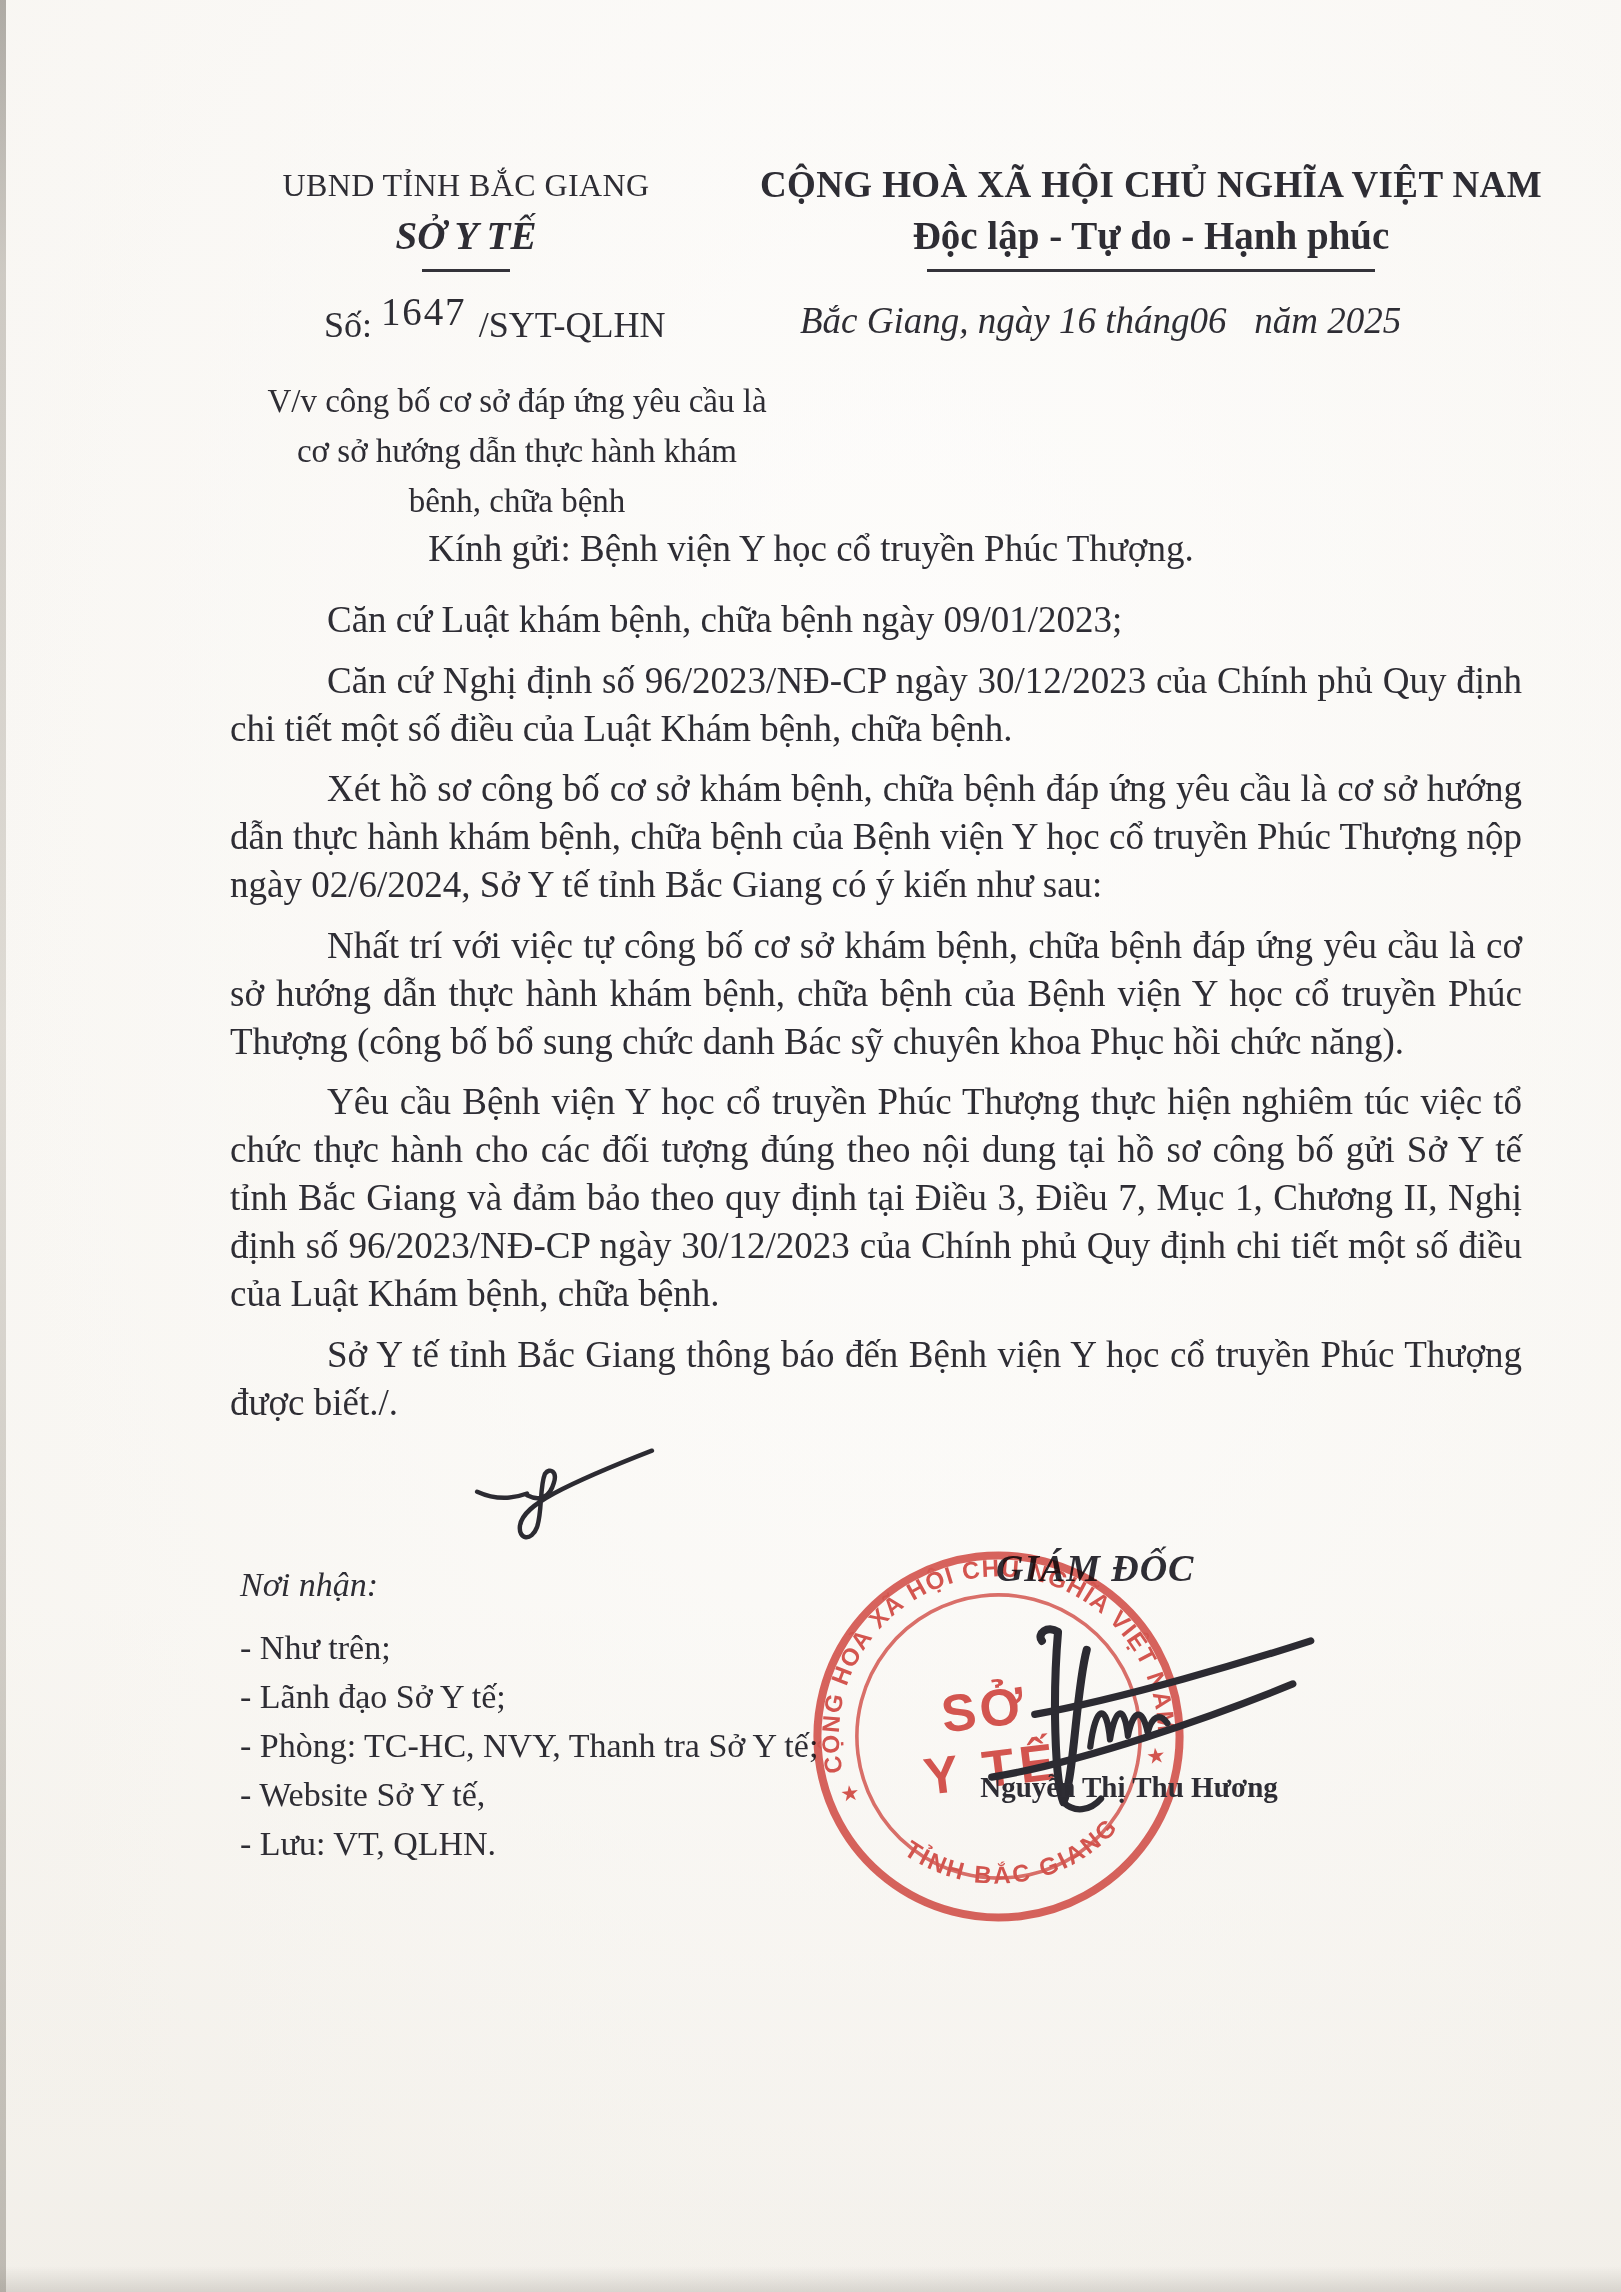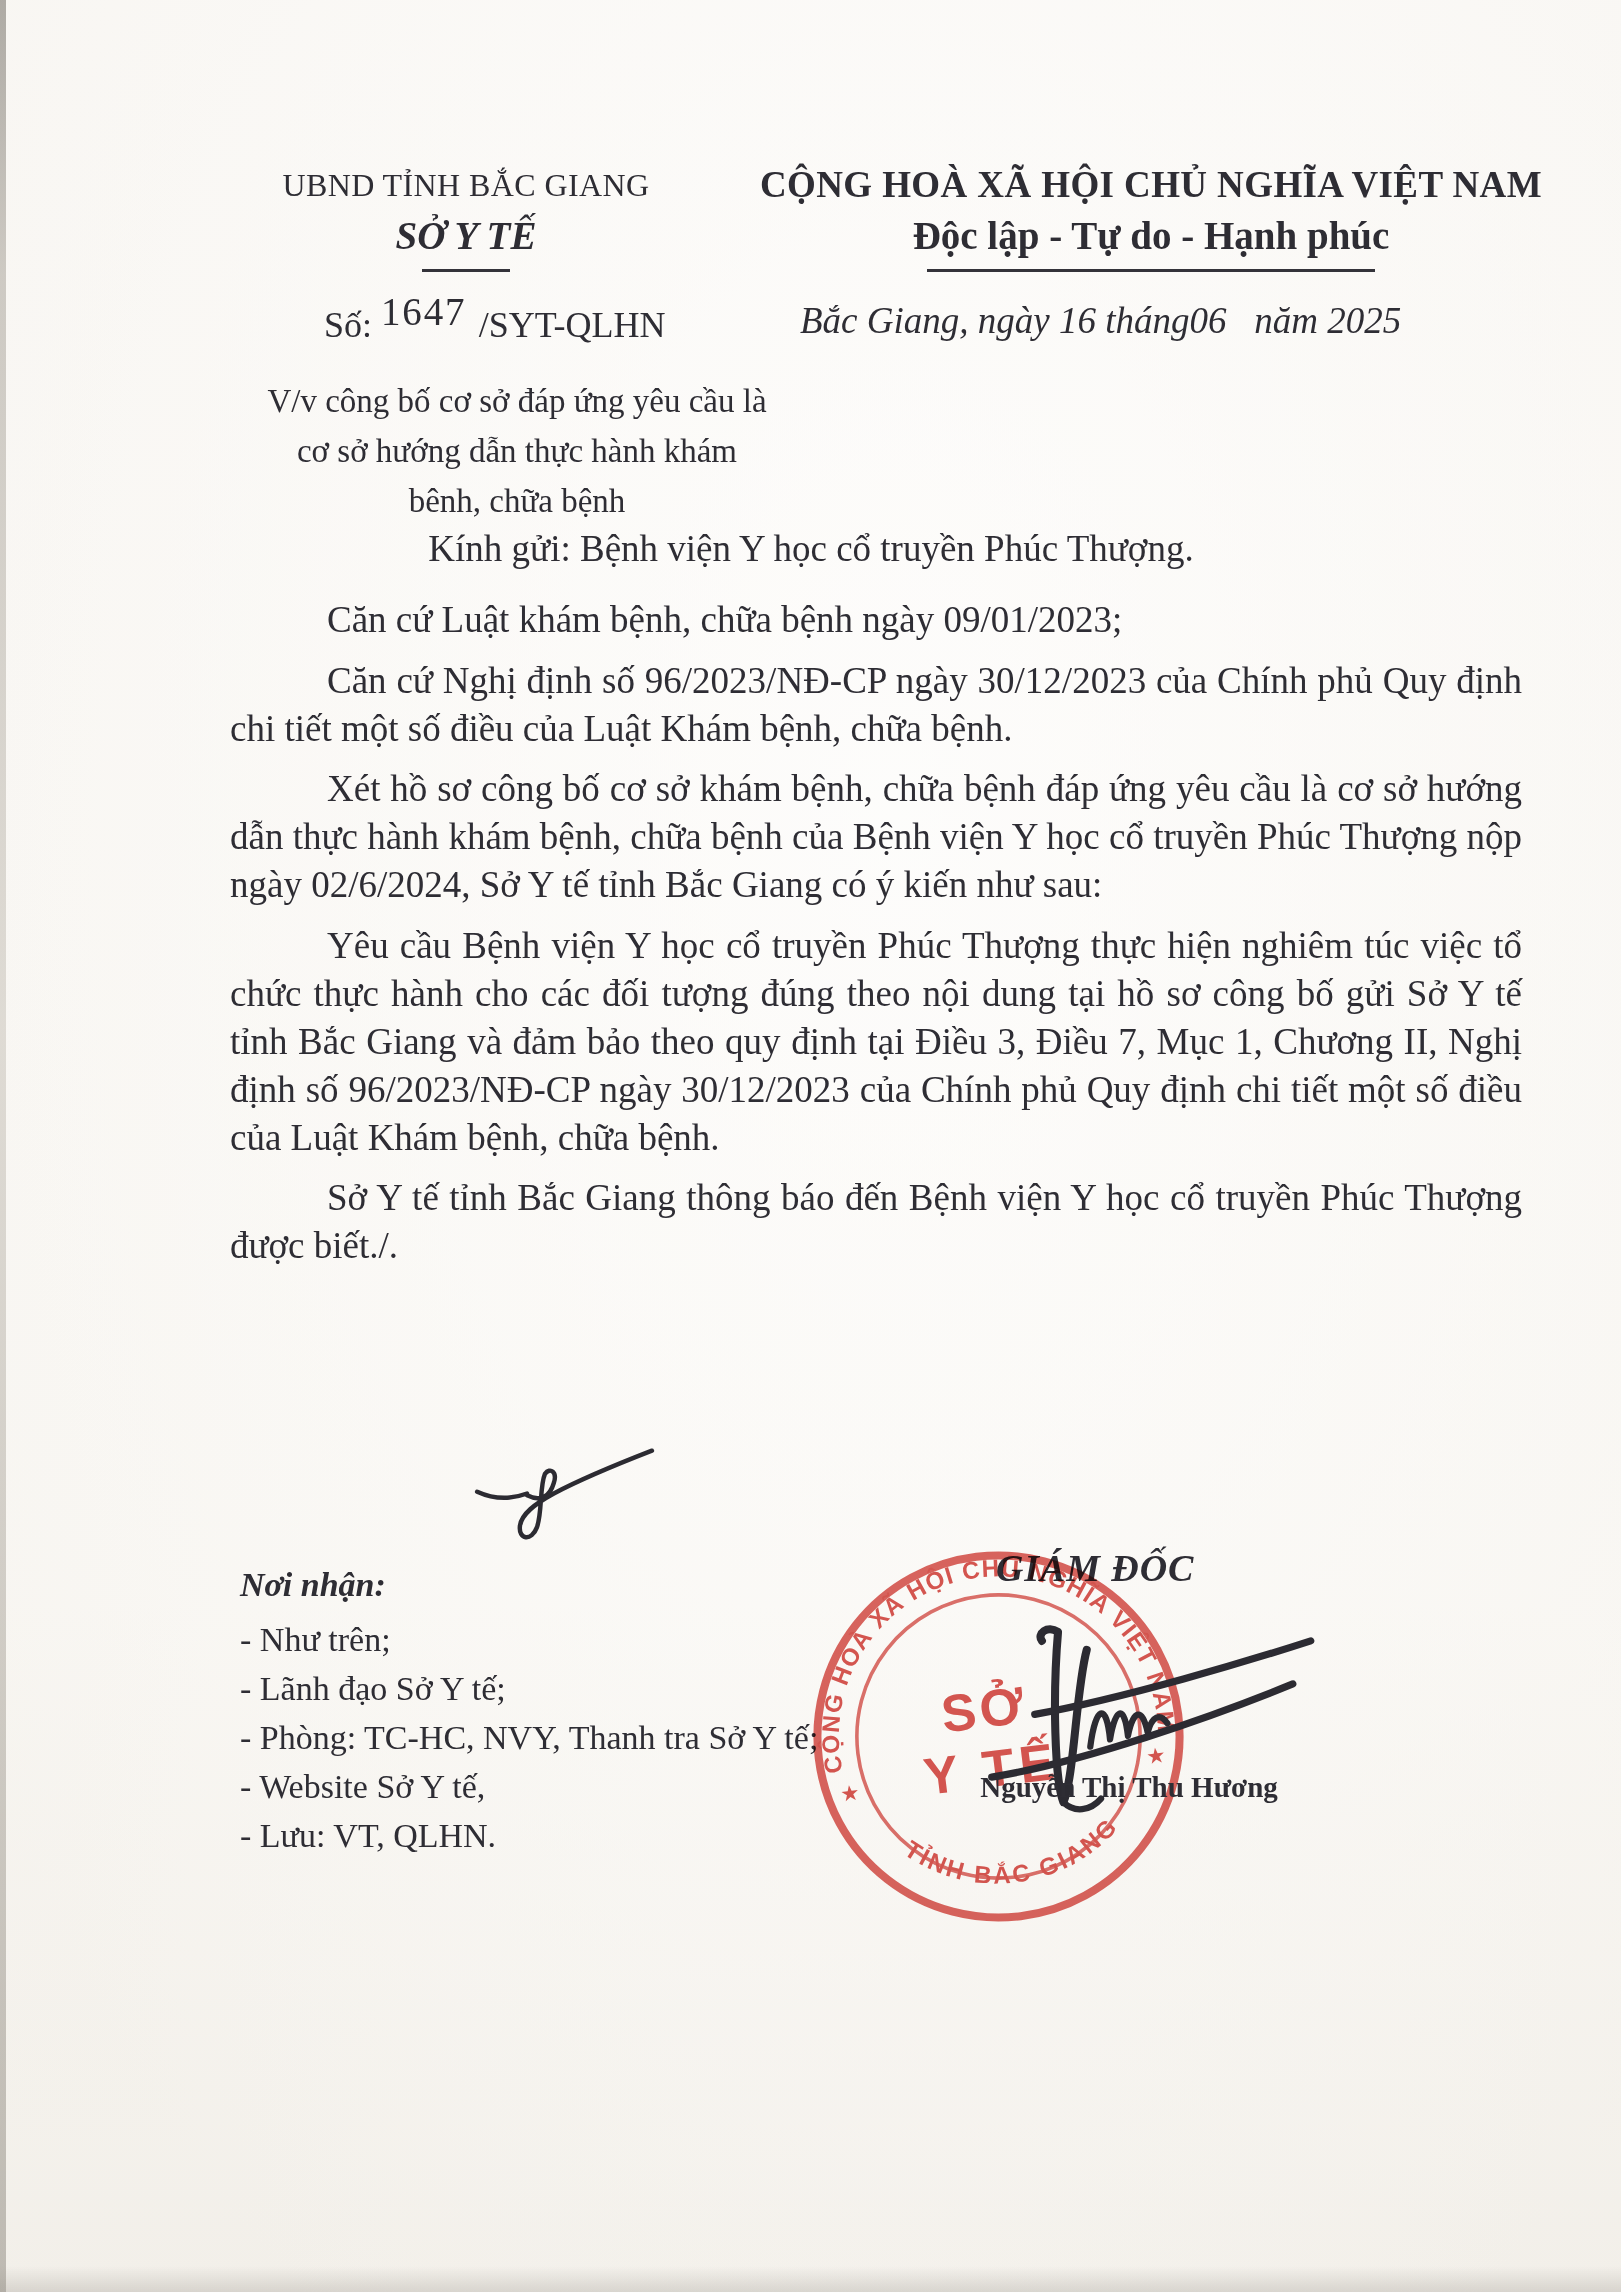"Nhất trí với việc tự" p { html: none -> <p>Nhất trí với việc tự công bố cơ sở khám bệnh, chữa bệnh đáp ứng yêu cầu là cơ sở hướng dẫn thực hành khám bệnh, chữa bệnh của Bệnh viện Y học cổ truyền Phúc Thượng (công bố bổ sung chức danh Bác sỹ chuyên khoa Phục hồi chức năng).</p> }
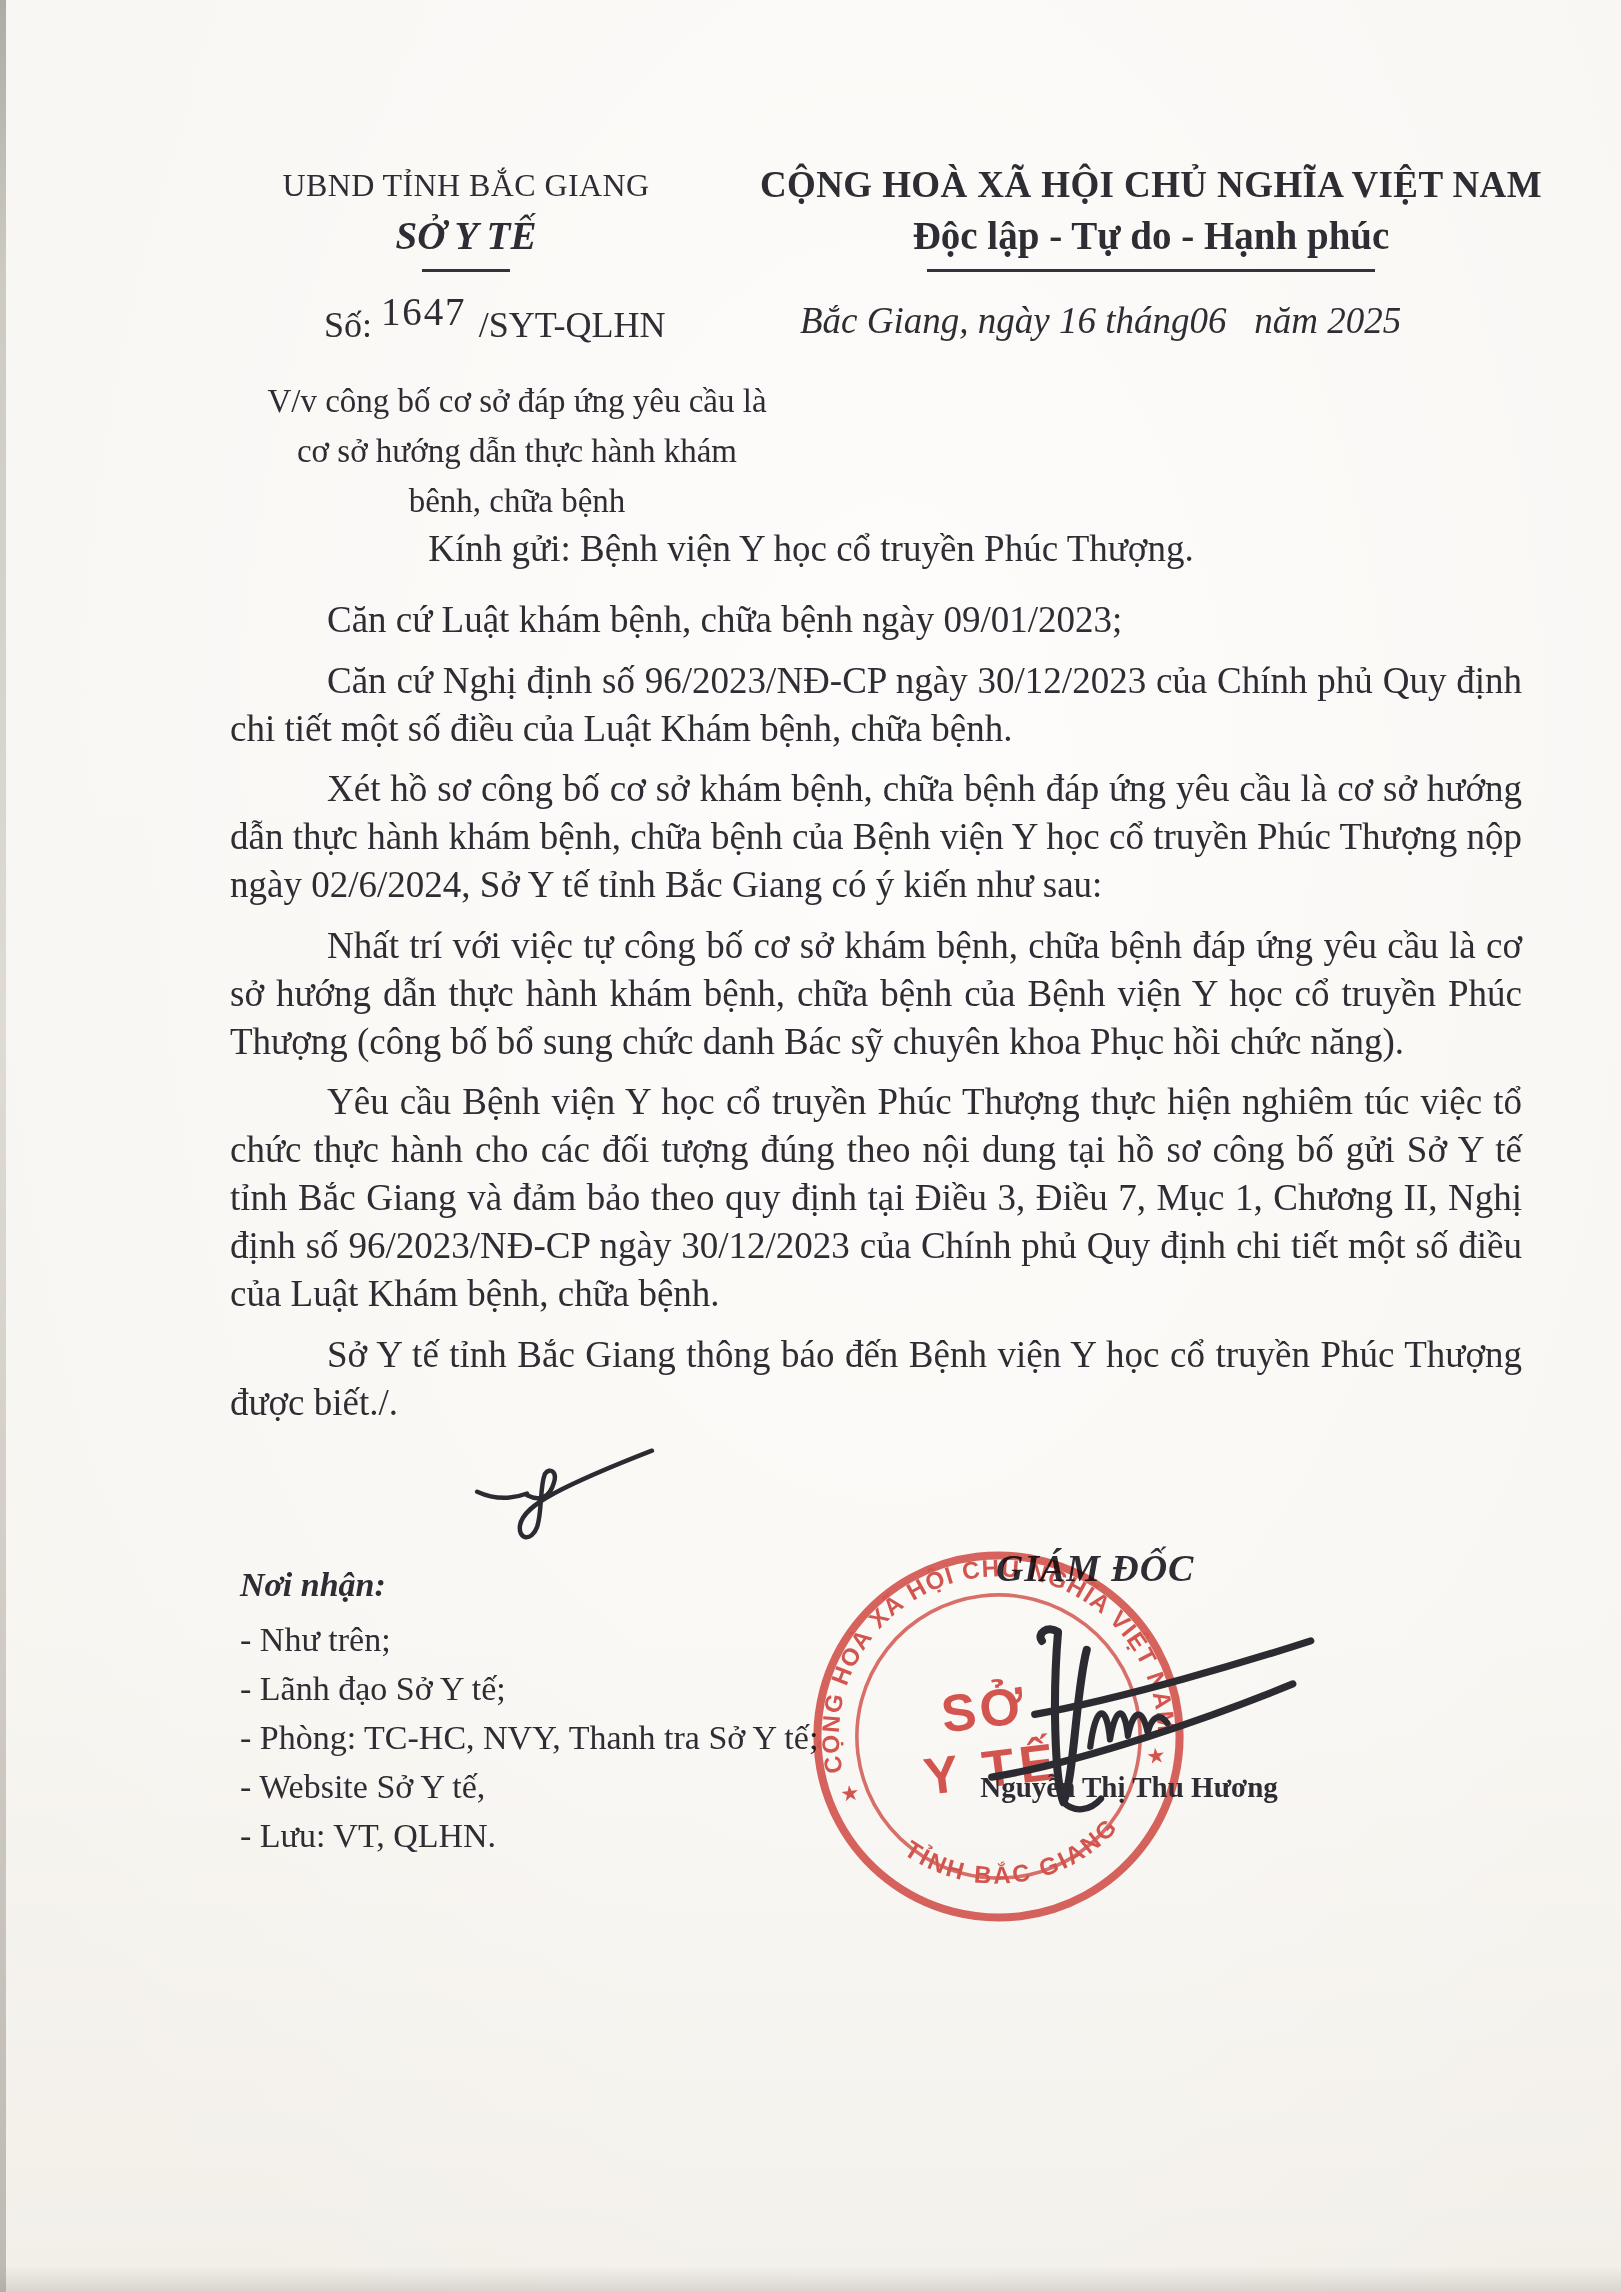"Nơi nhận:" .nn-label { font-weight: bold -> normal; margin-bottom: 6px -> 14px }
